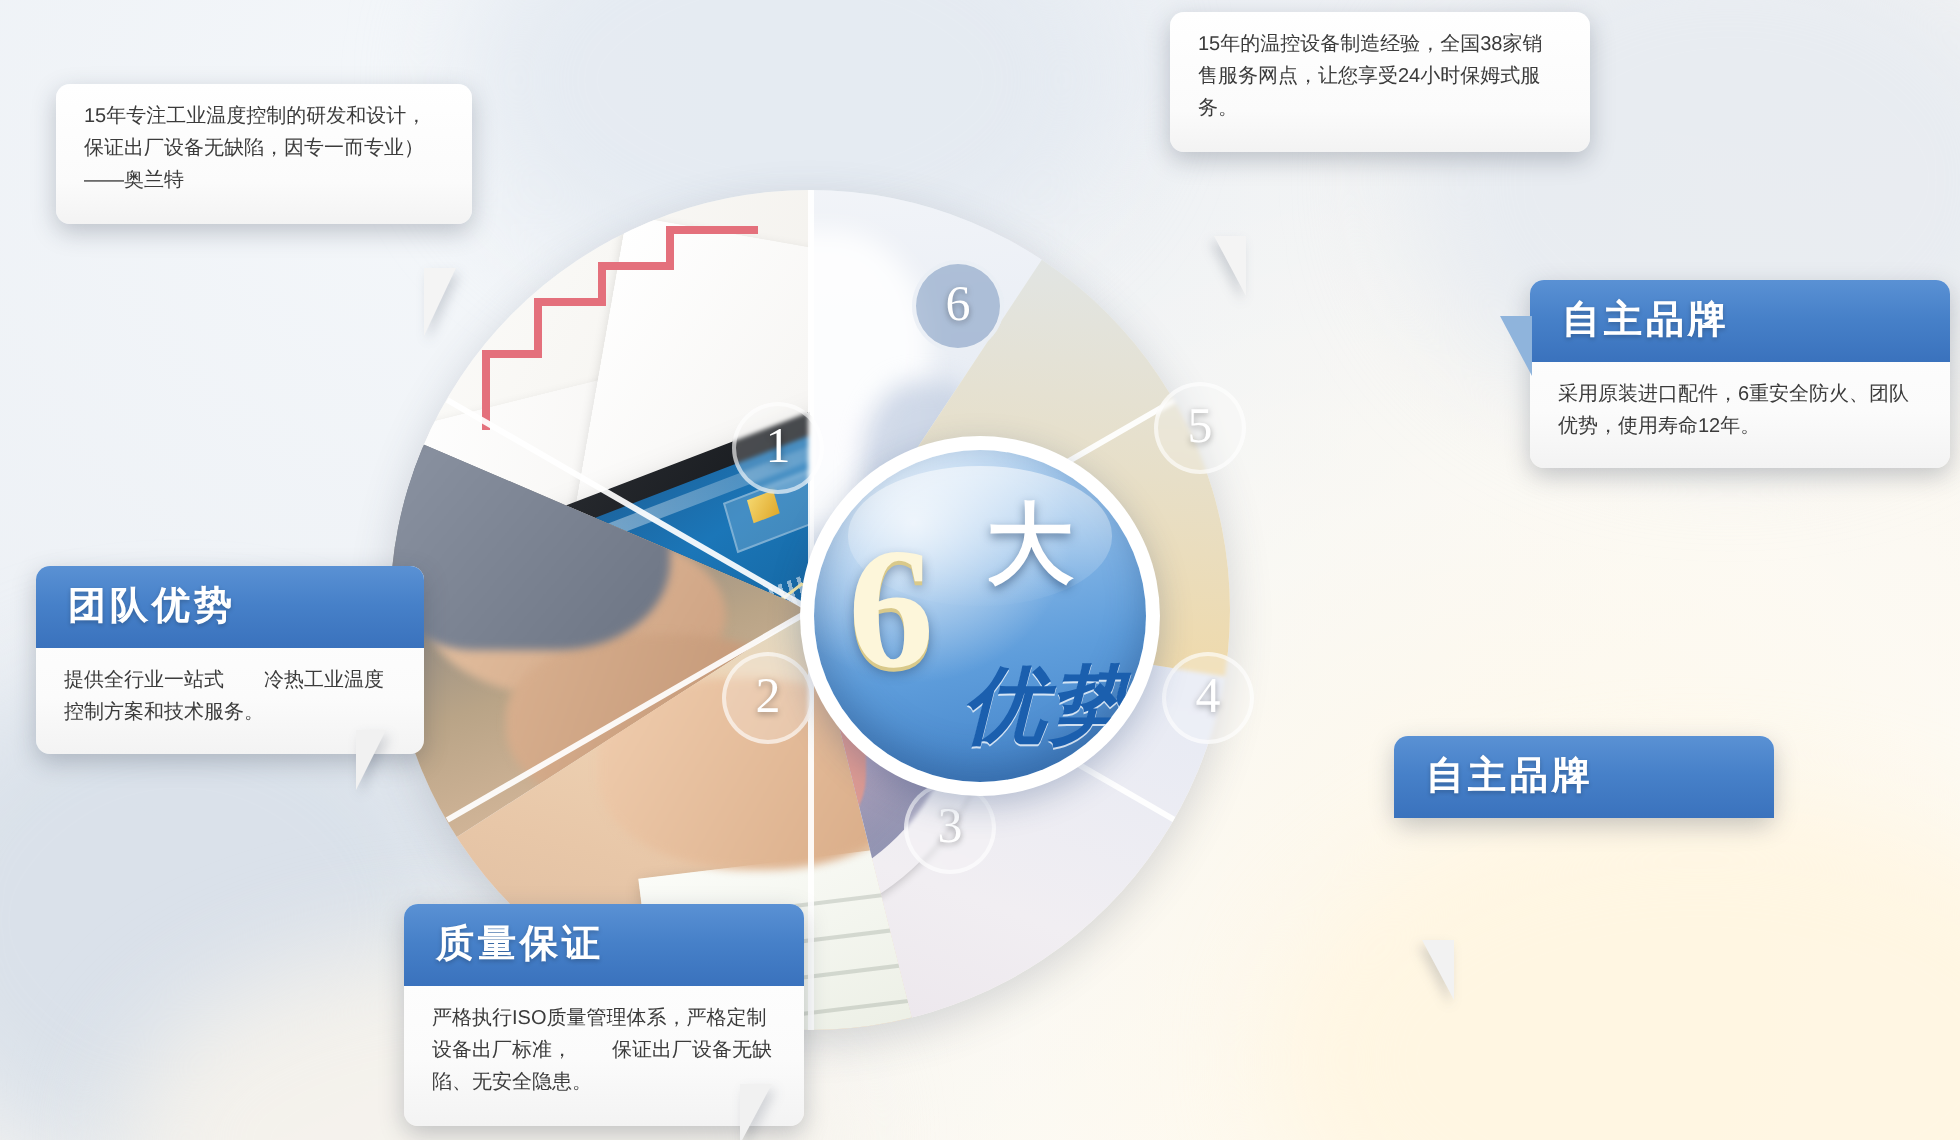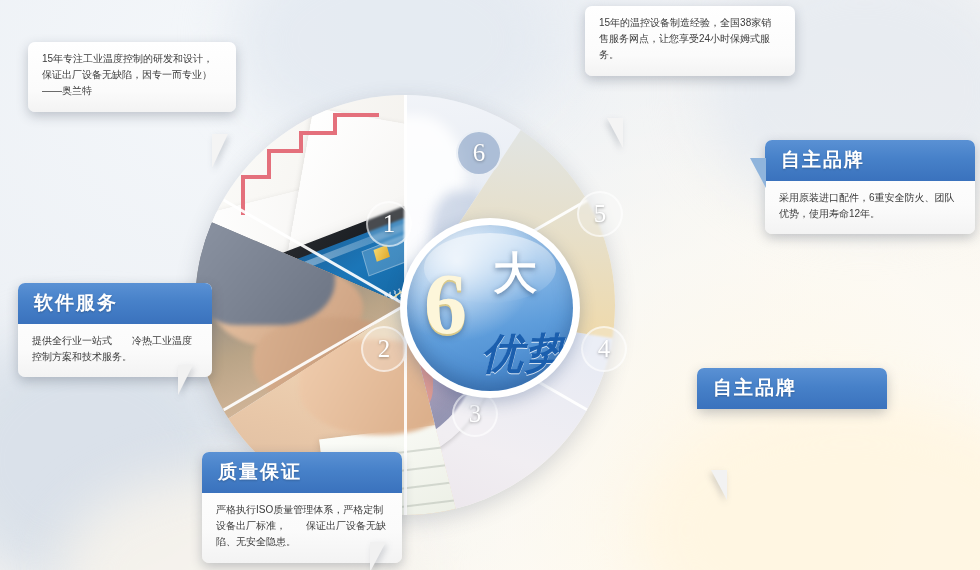"软件服务" div.card-head { text: 软件服务 -> 团队优势 }
